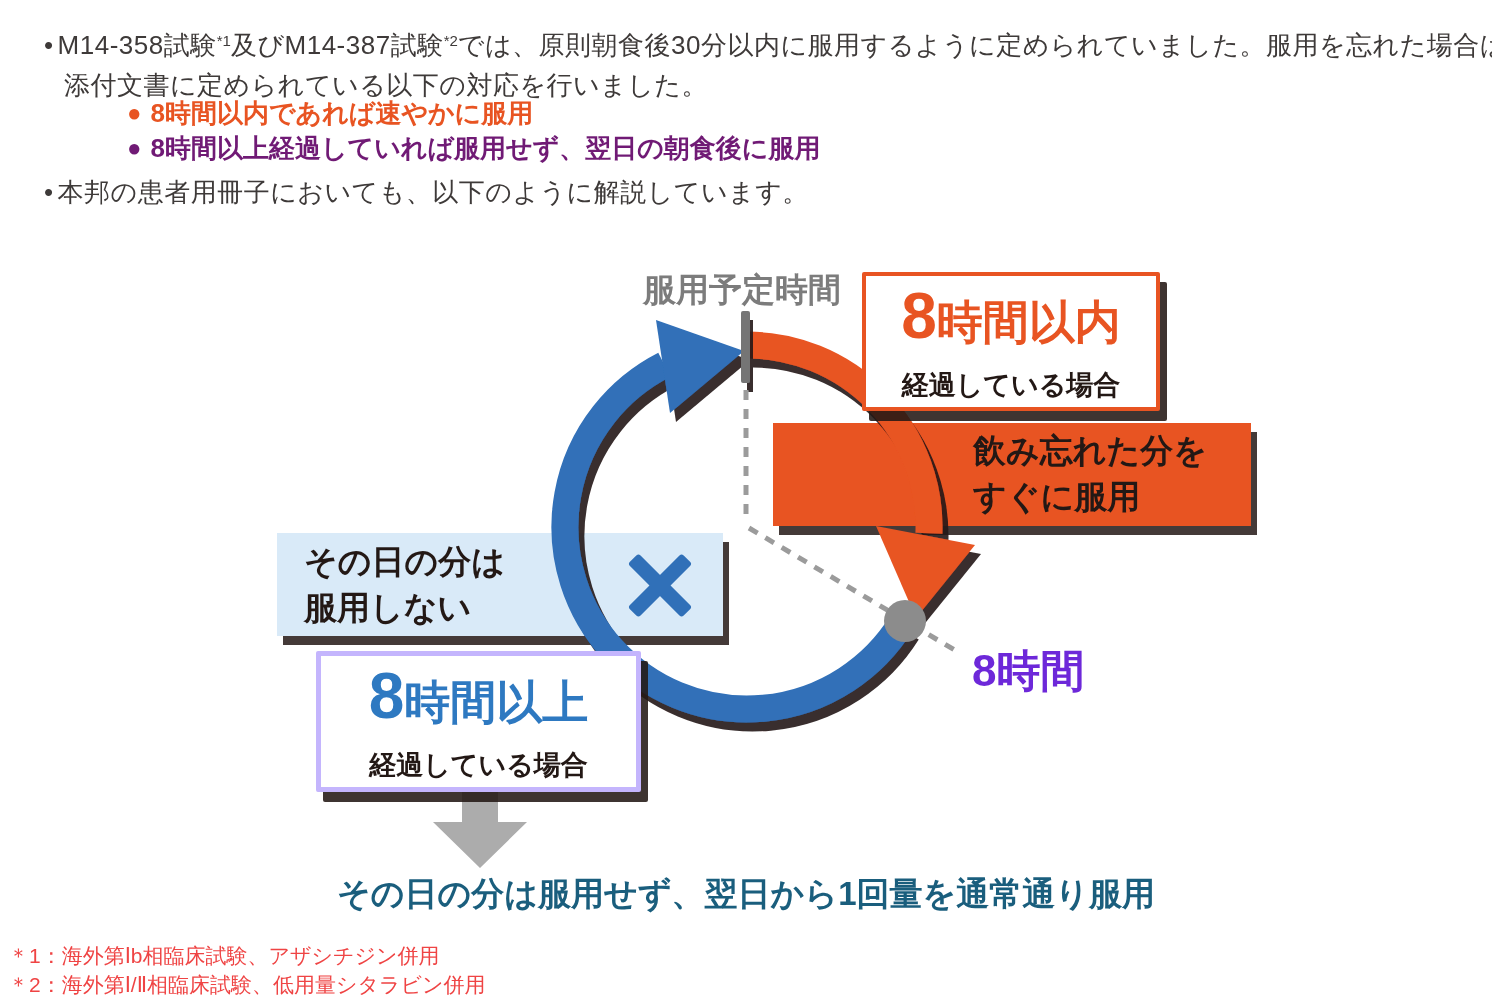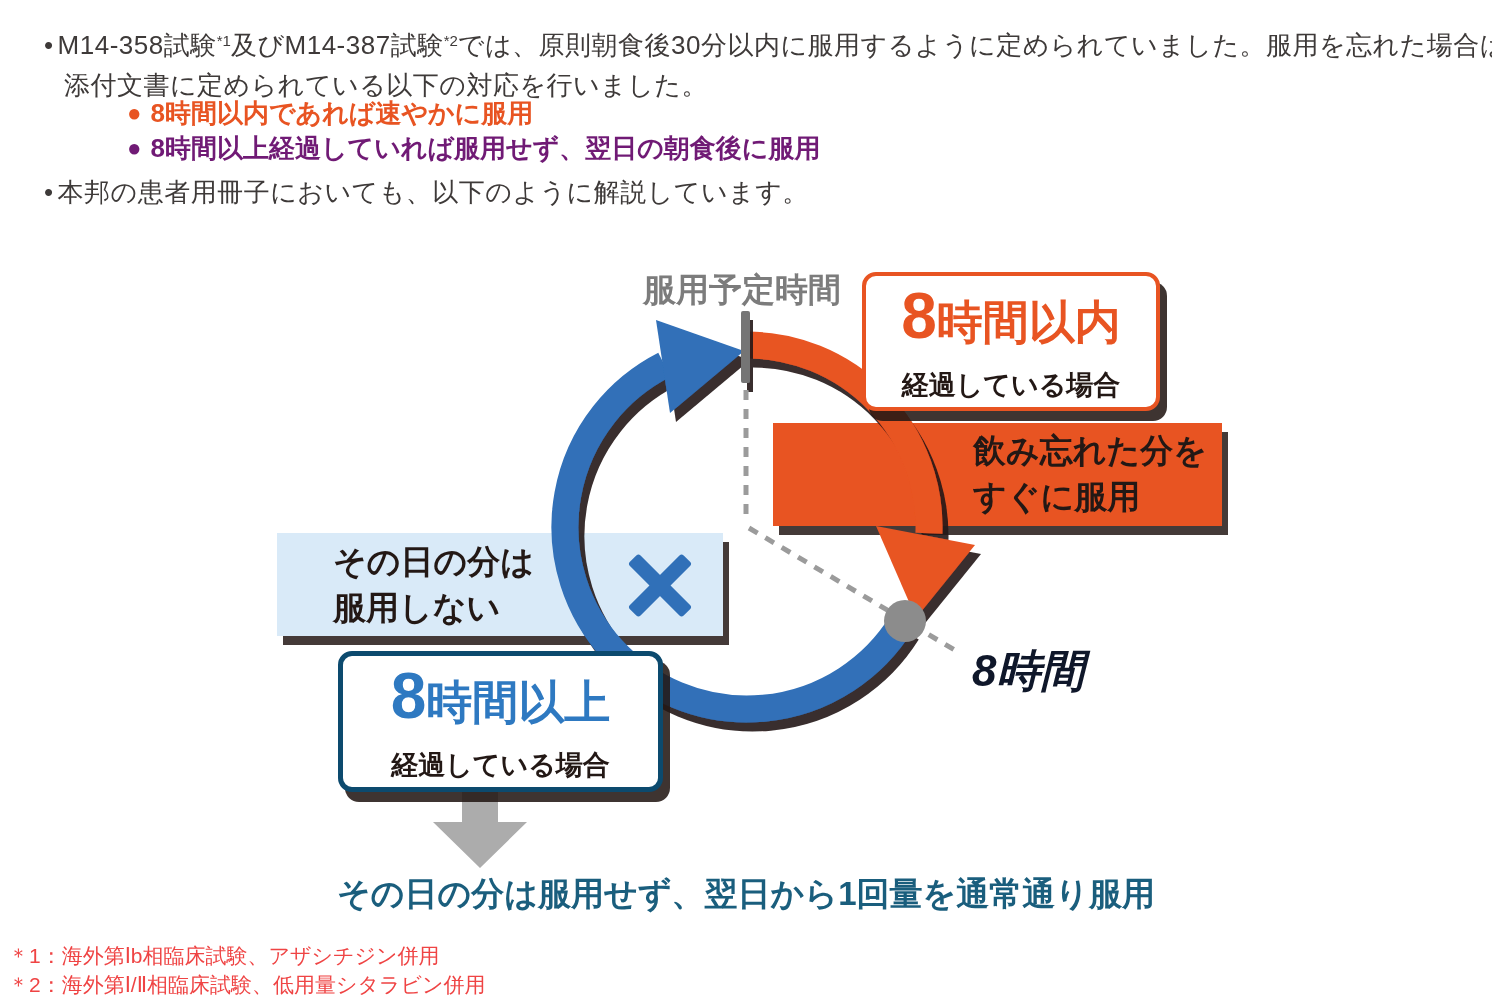"8時間以内" .callout { border-radius: 14px -> 2px }
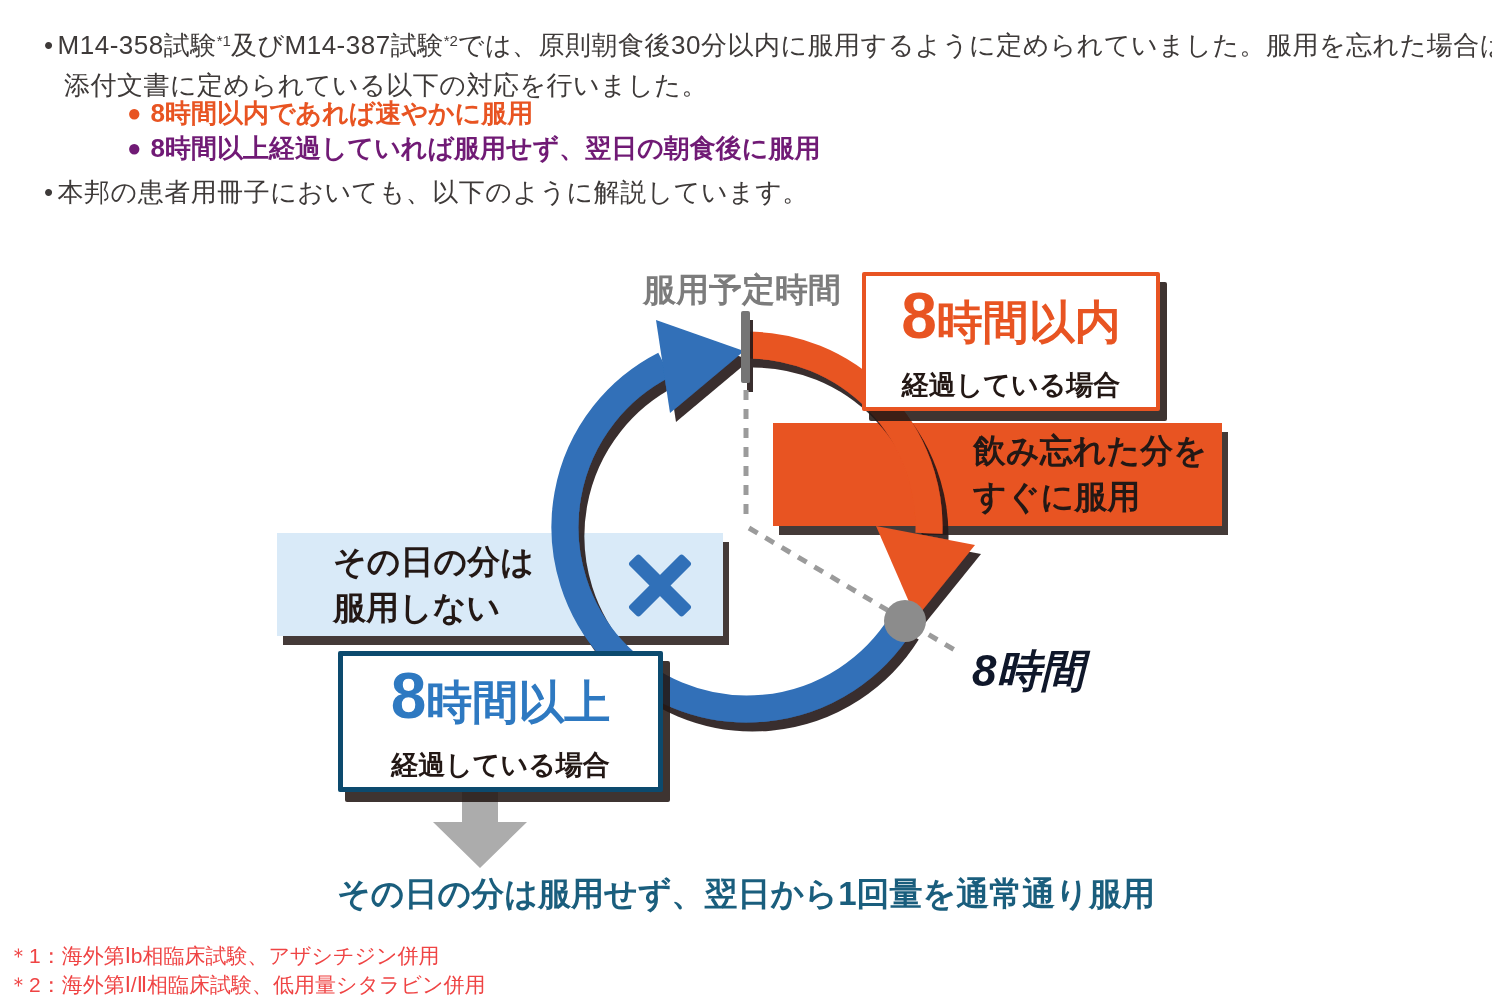"飲み忘れた分を" .takenow { padding-left: none -> 29px }
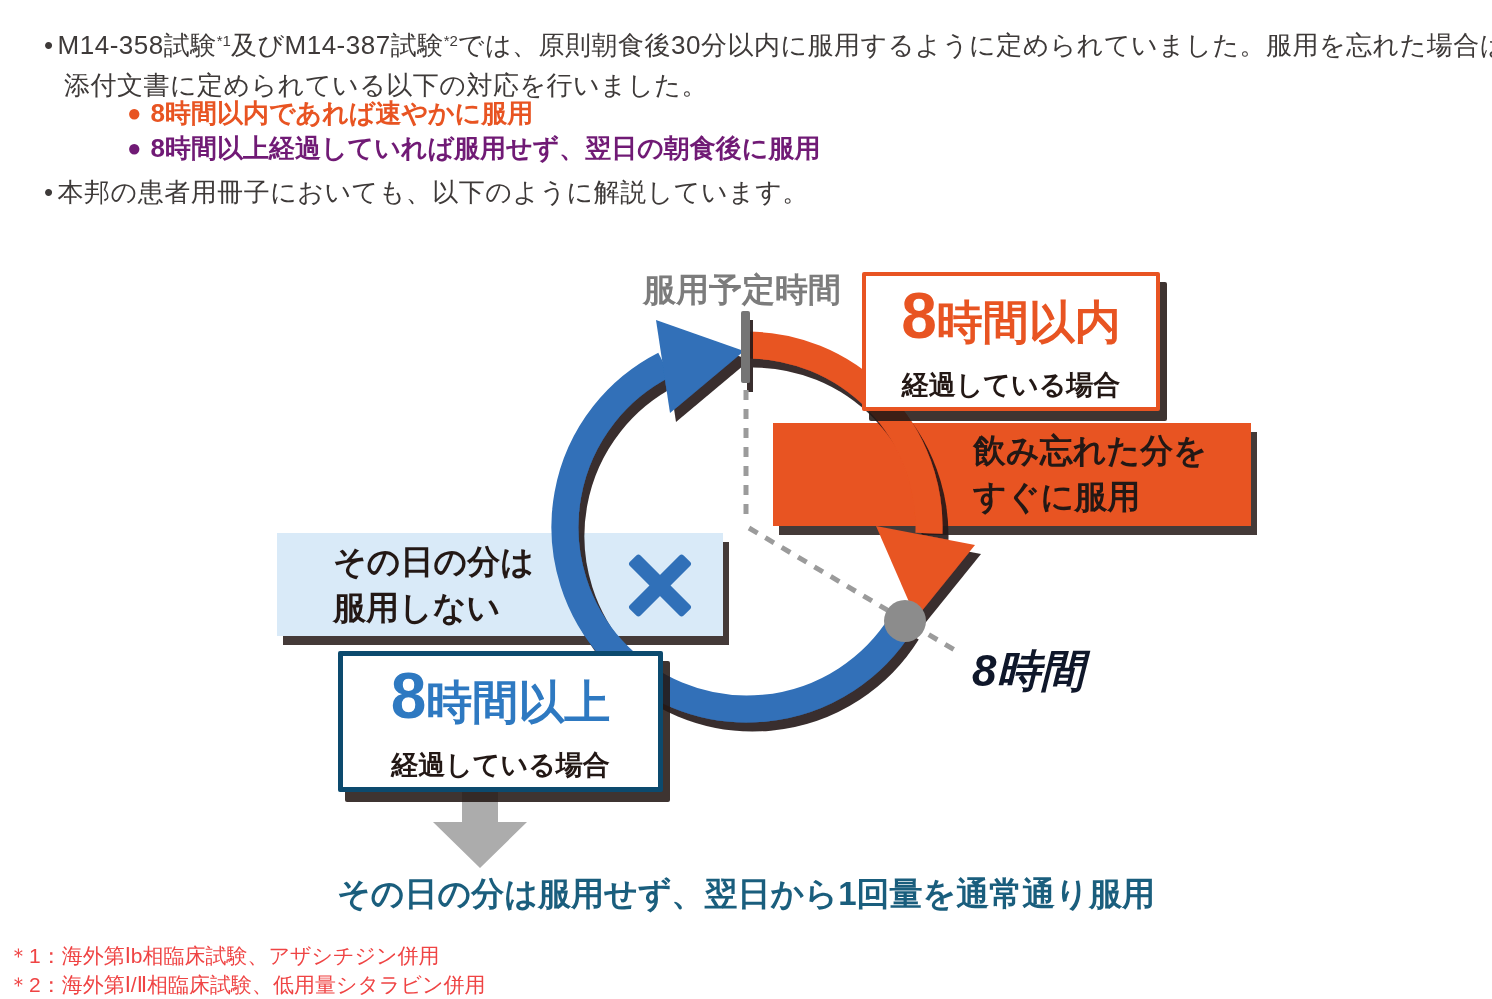"その日の分は" .skipbox .txt { margin-left: 29px -> none }
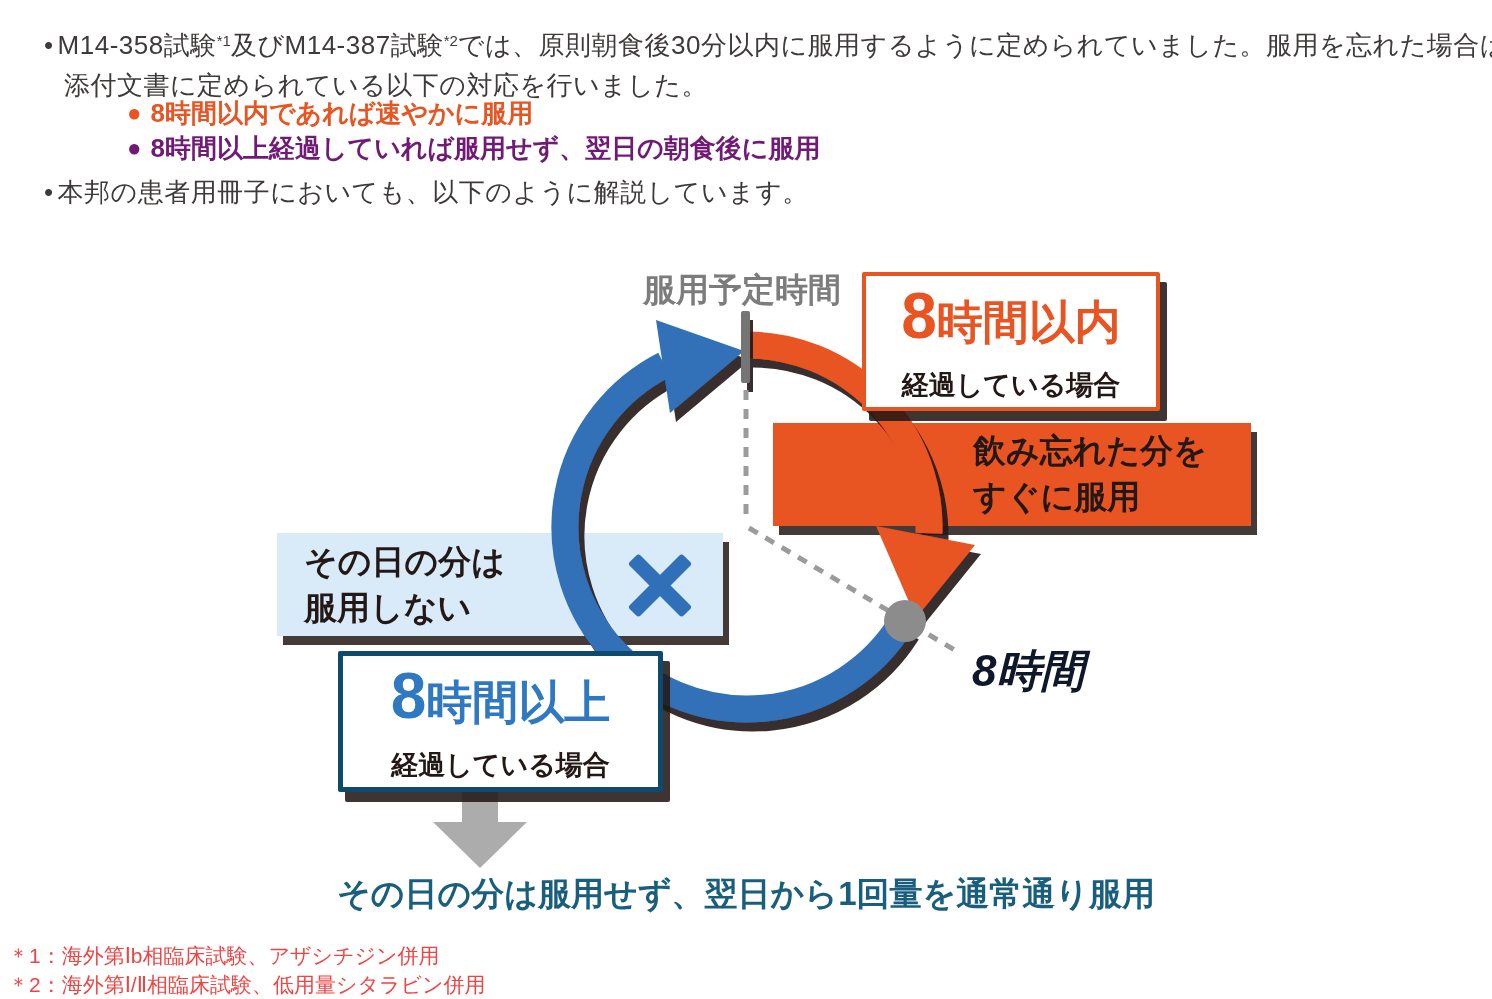"8時間以上" .over8 { border: 5px solid #0c4a6e -> 5px solid #c4b5fd; left: 338px -> 316px }
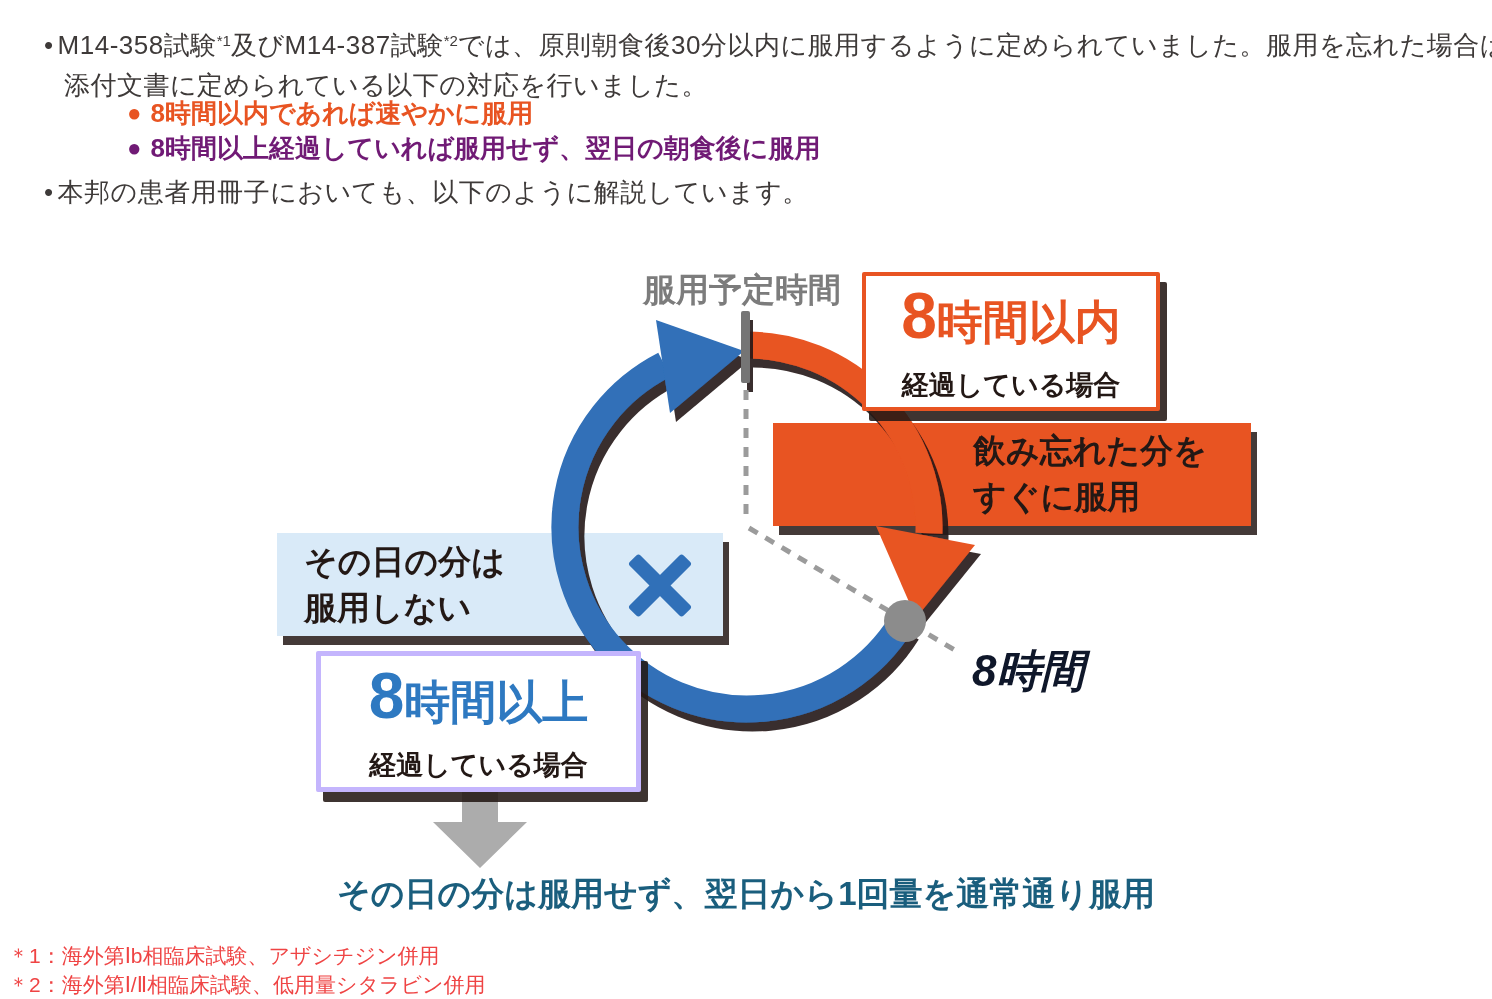"8時間" .h8-label { color: #0f172a -> #6d28d9; font-style: italic -> none }
